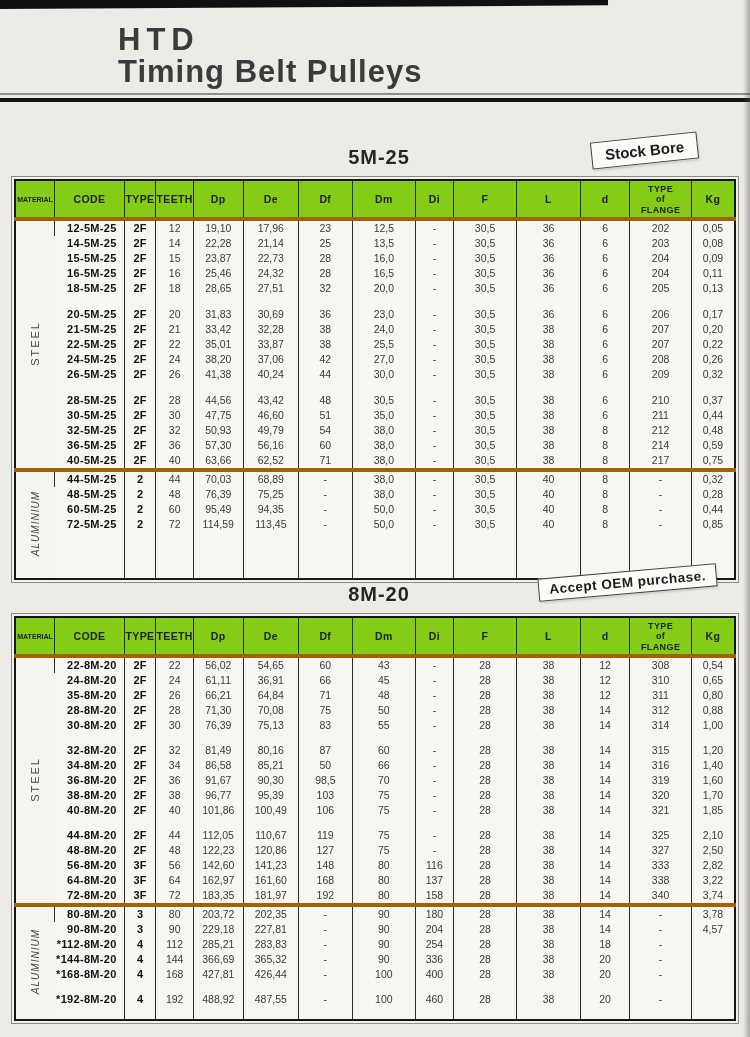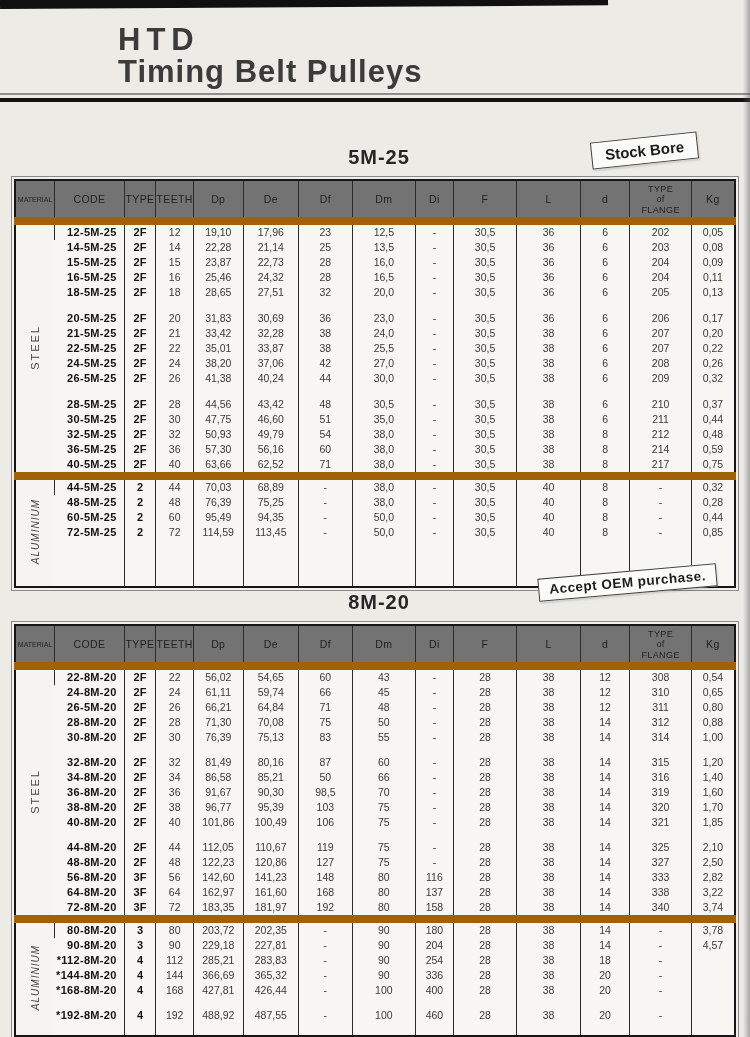"TYPE" thead th { background: #737373 -> #84cc16; font-weight: normal -> bold }
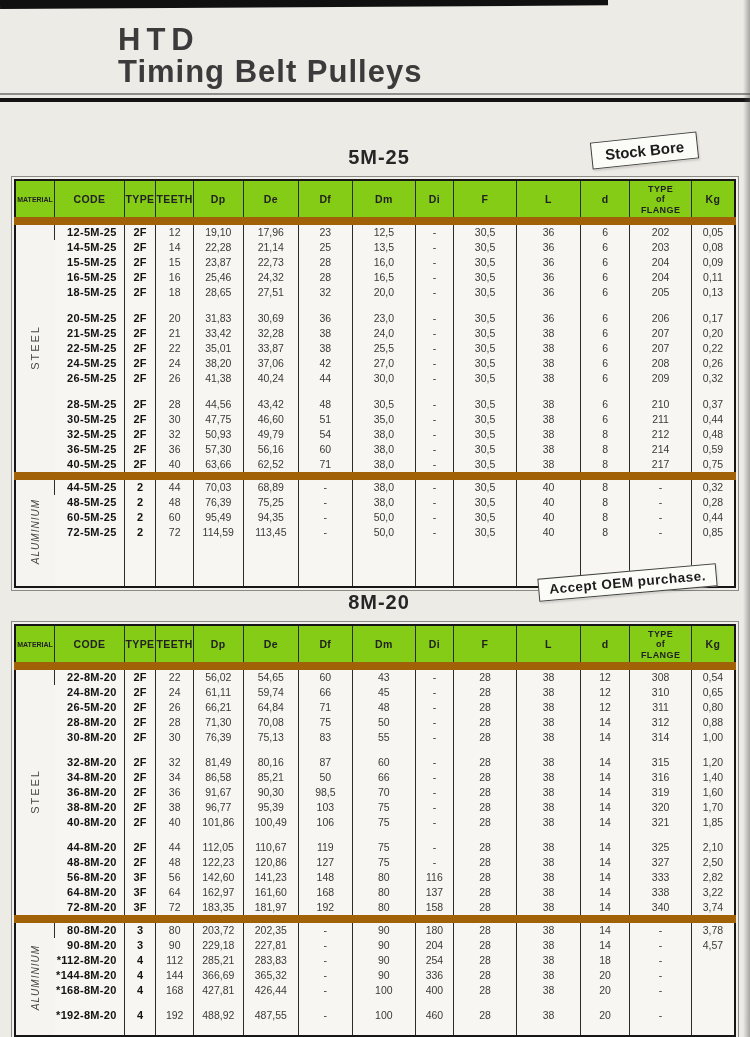"12-5M-25" tr.section-start td { border-top: 8px solid #a16207 -> 4px solid #a16207 }
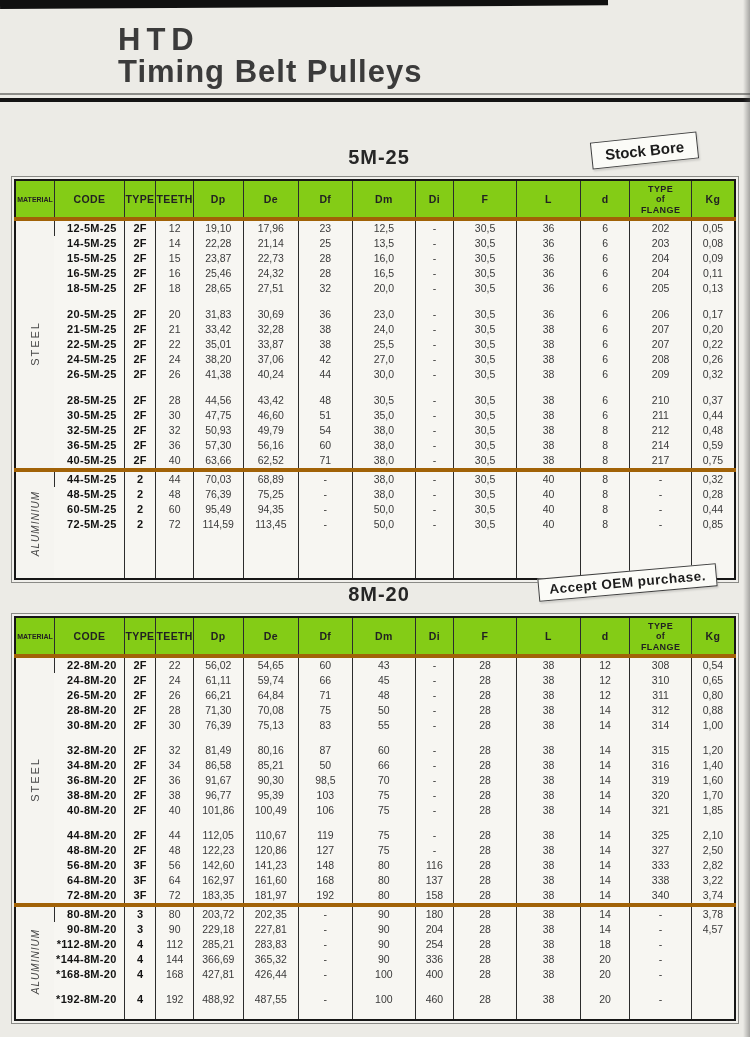"59,74" td.col-de { text: 59,74 -> 36,91 }
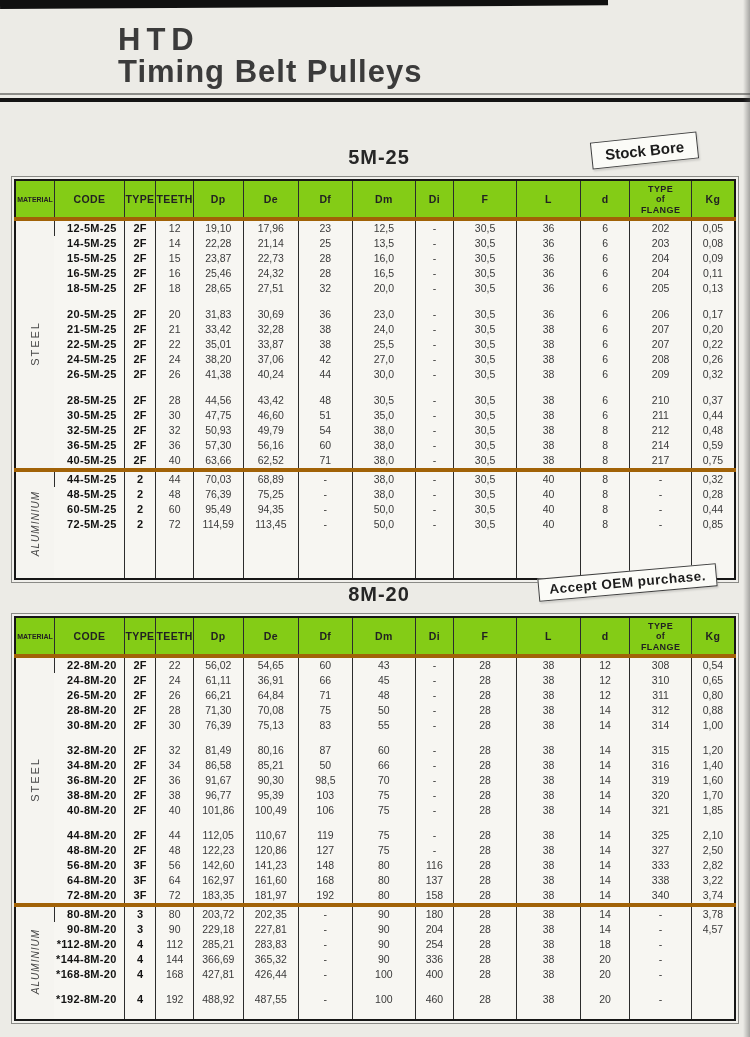"26-5M-20" td.col-code { text: 26-5M-20 -> 35-8M-20 }
